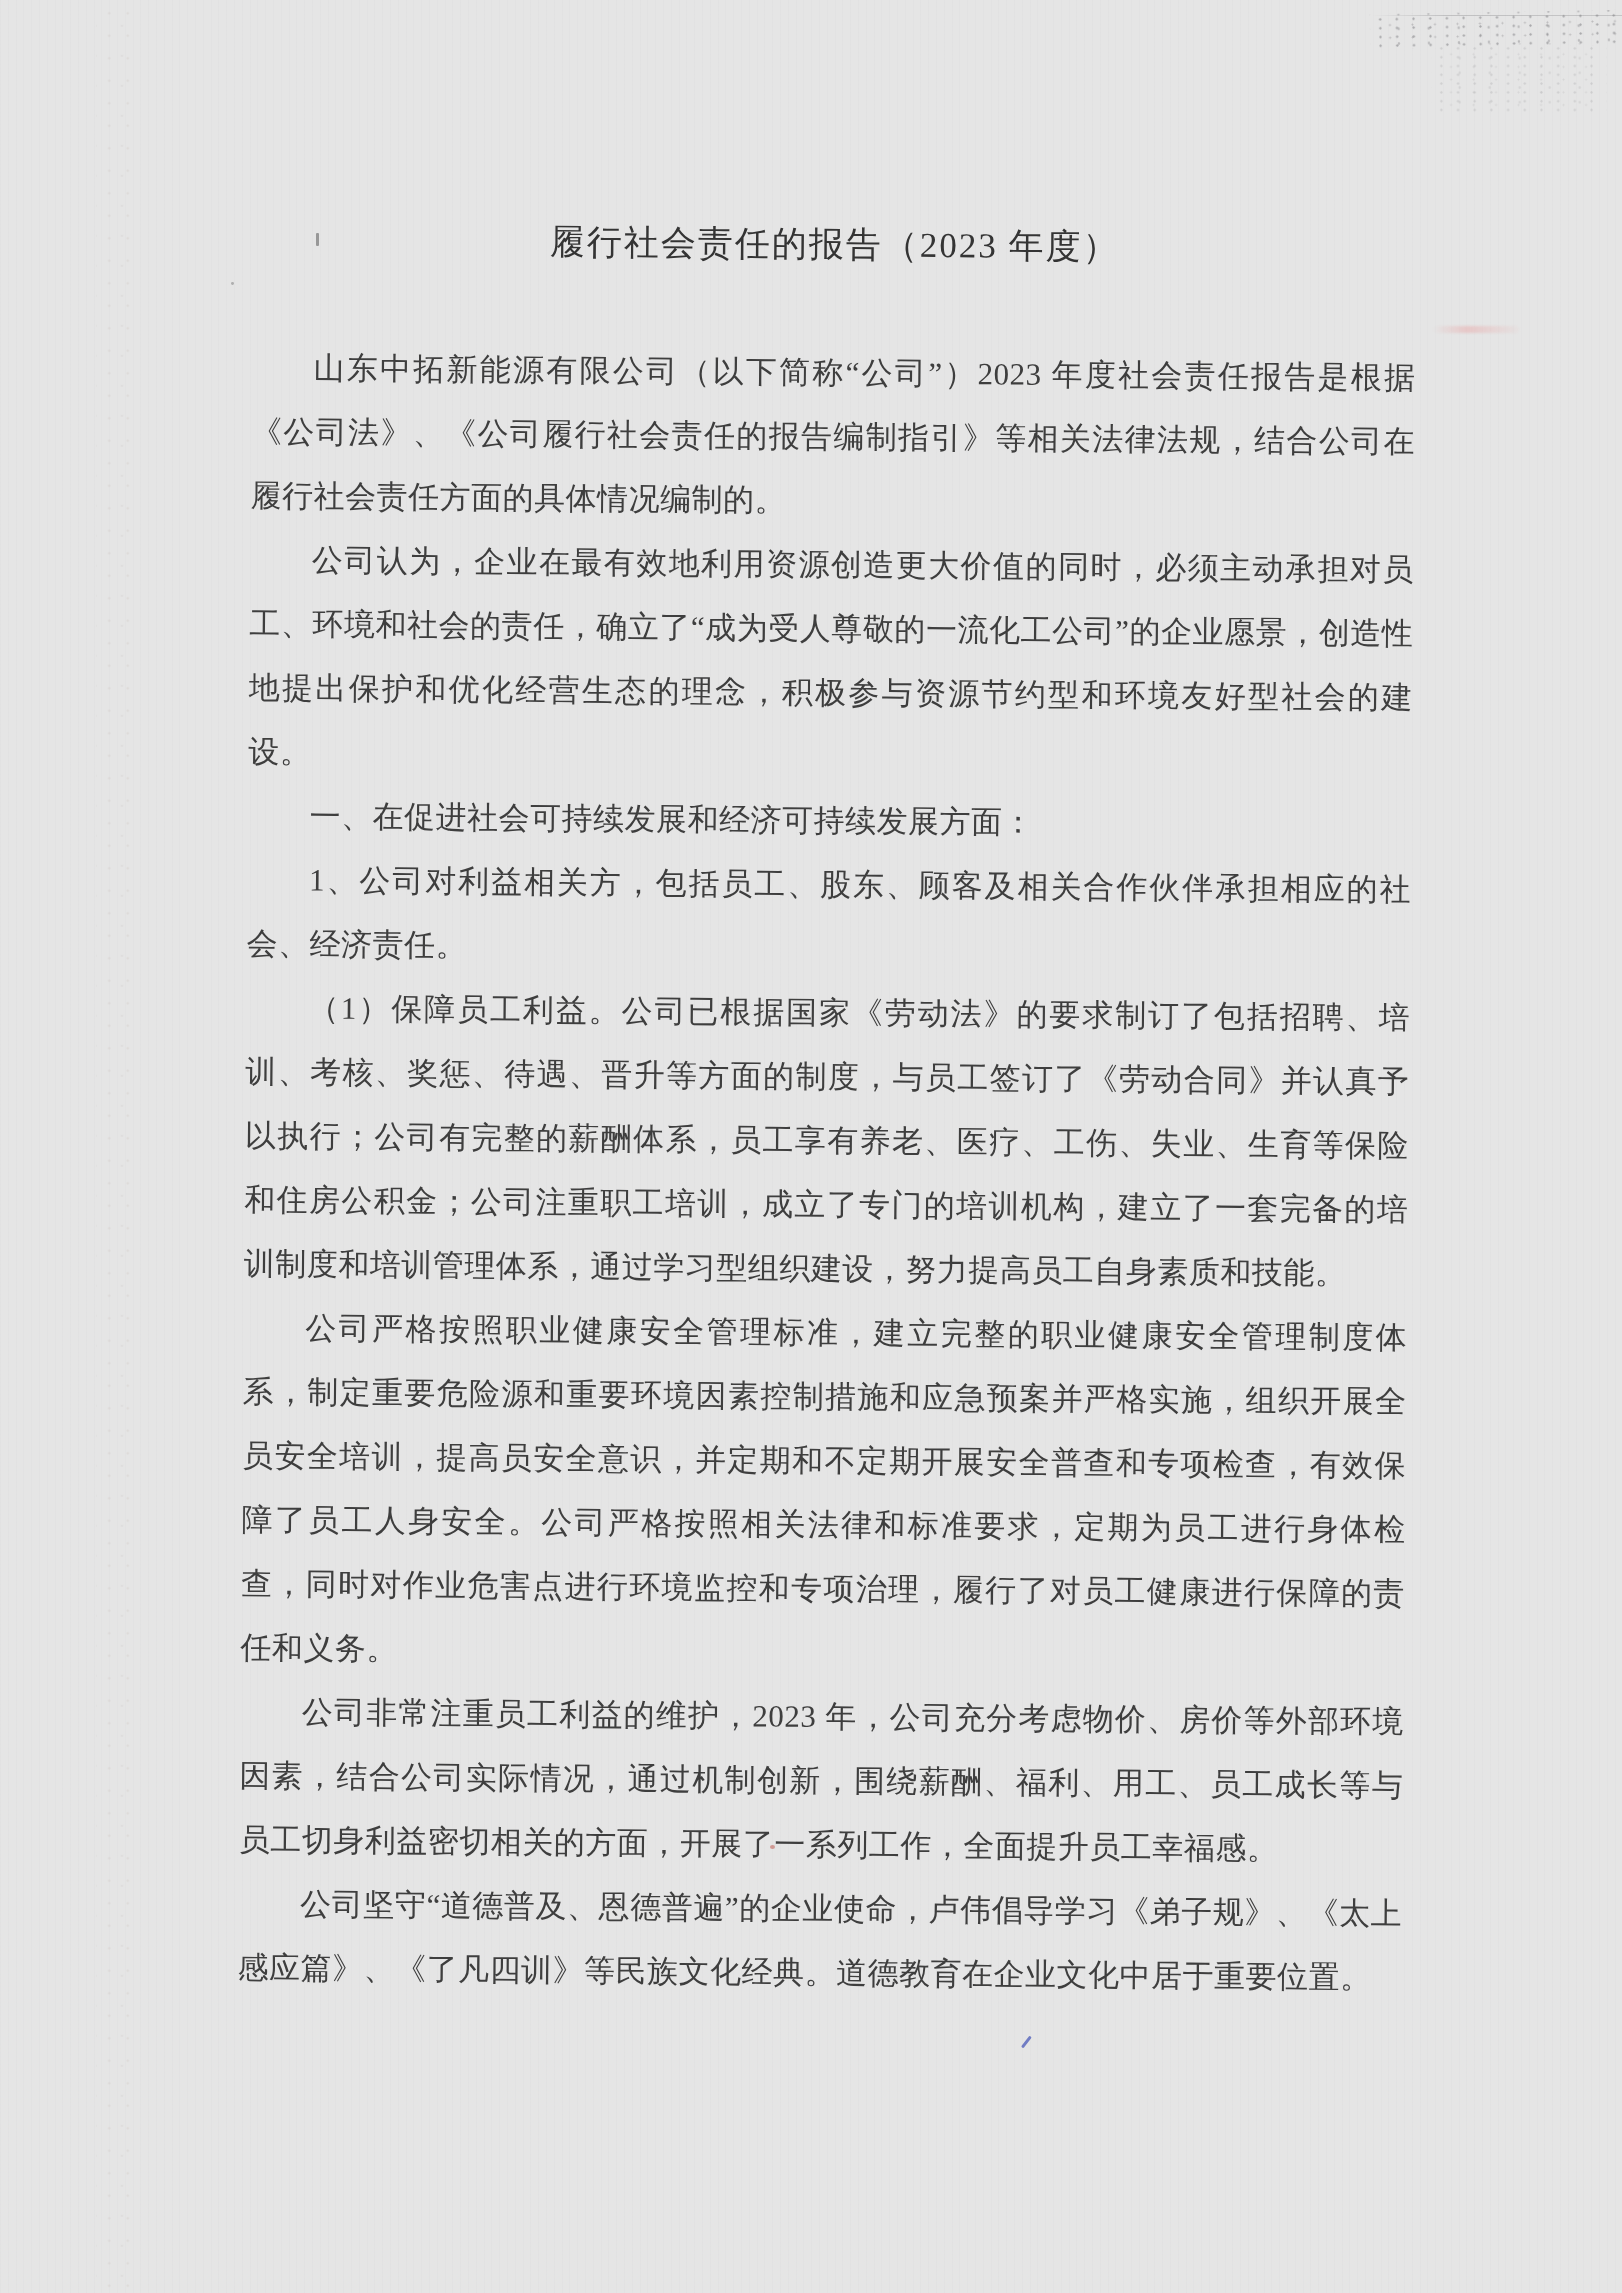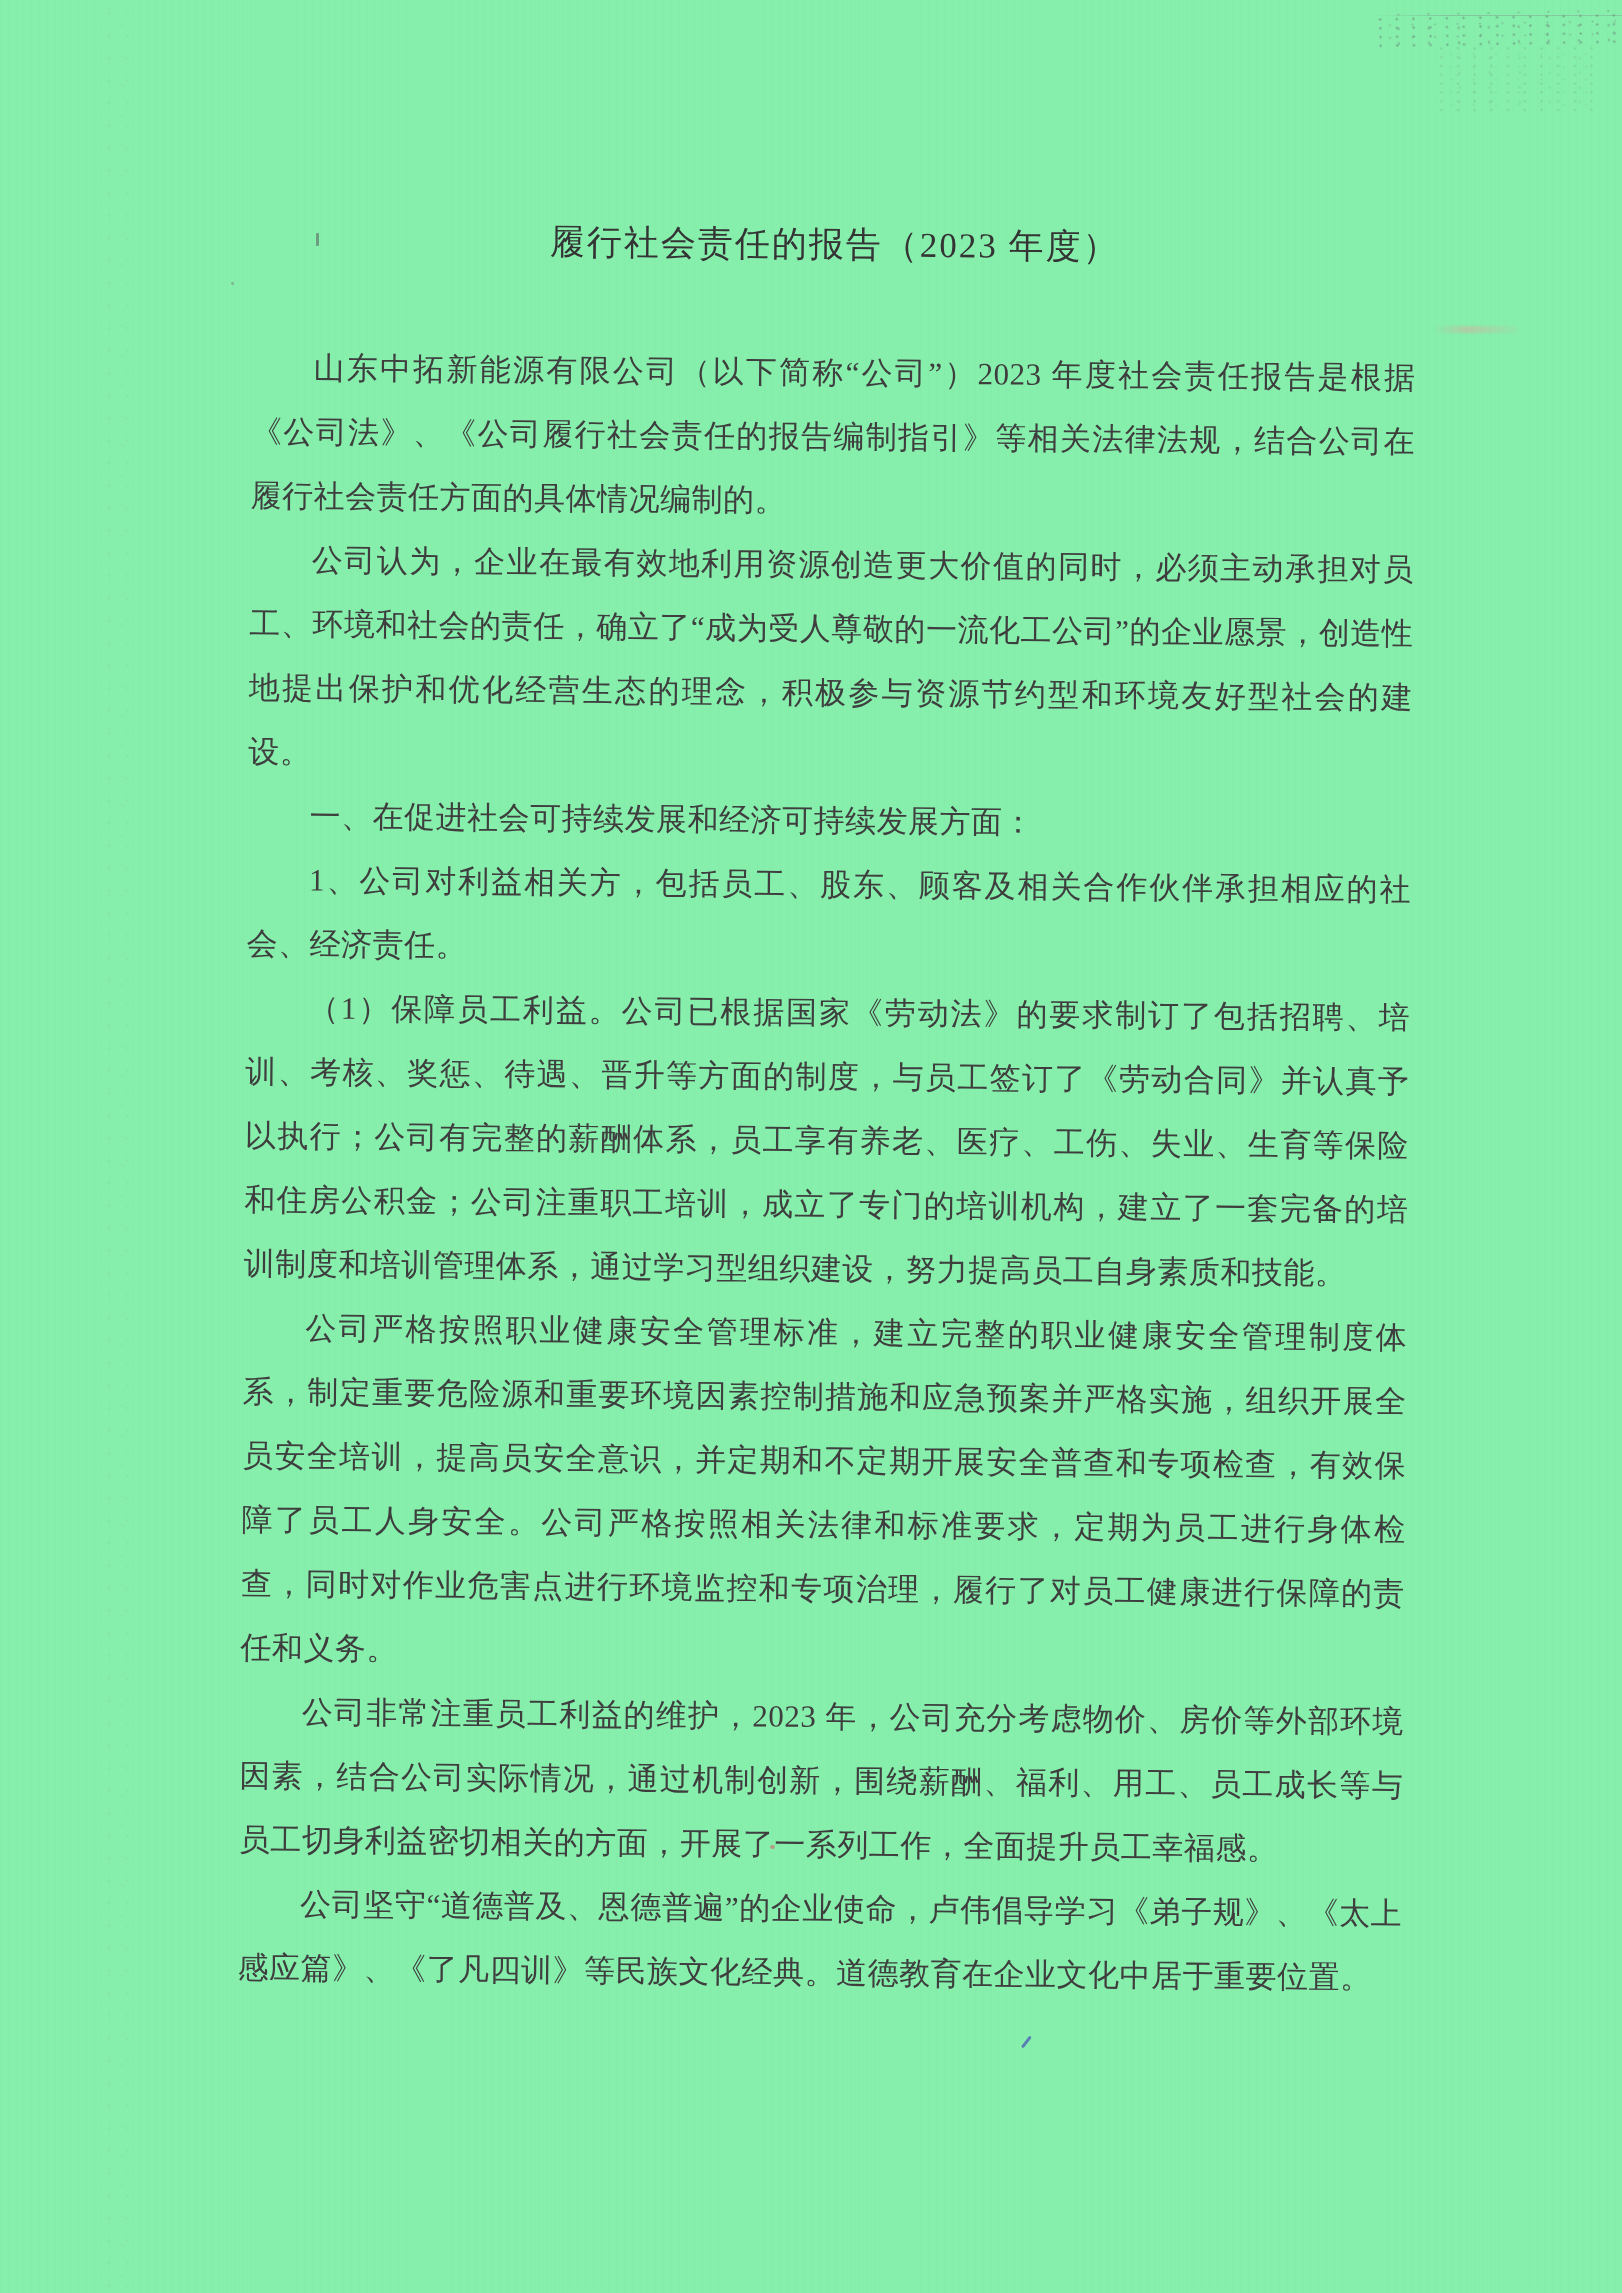"履行社会责任的报告（2023 年度）" .page { background: #86efac -> #e5e5e5 }
